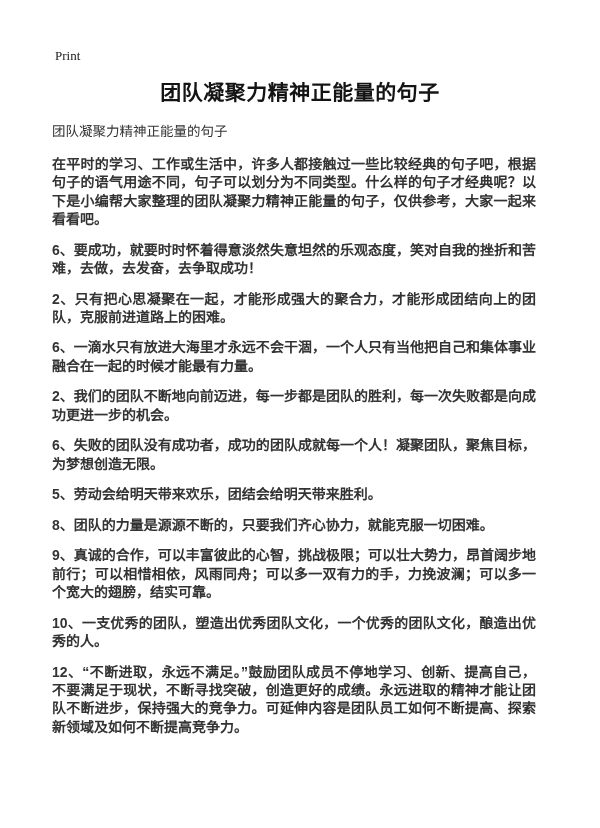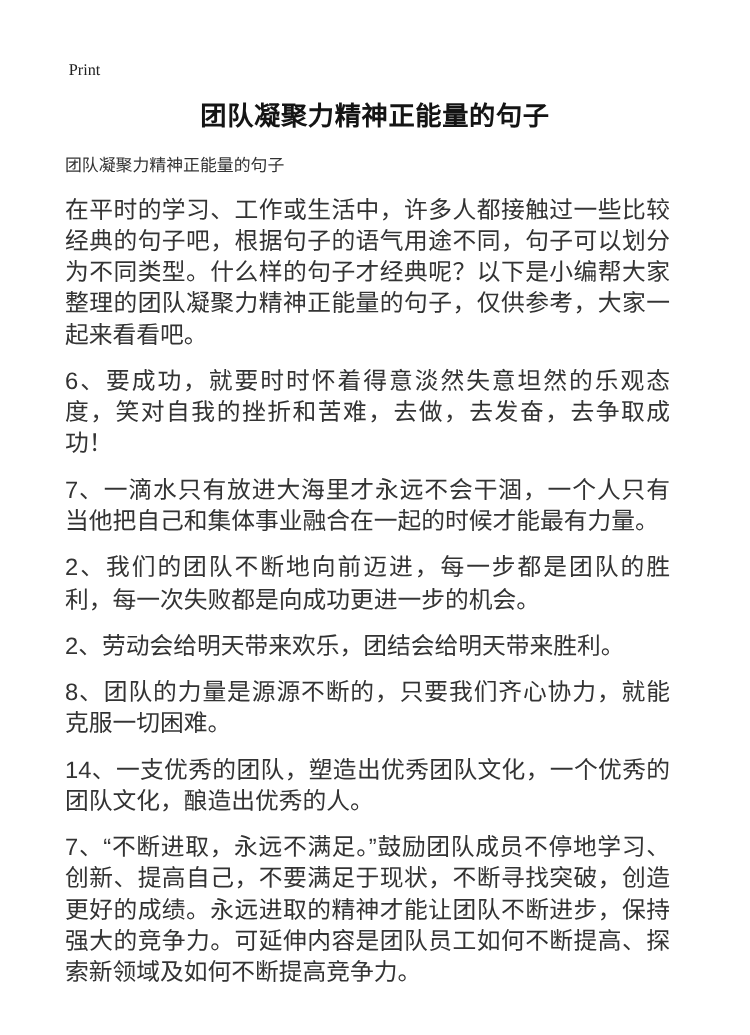"在平时的学习、工作或生活中，许多人都接触过一些比较经典的句子吧，根据句子的语气用" .content p { font-size: 19px -> 14px; font-weight: none -> bold }
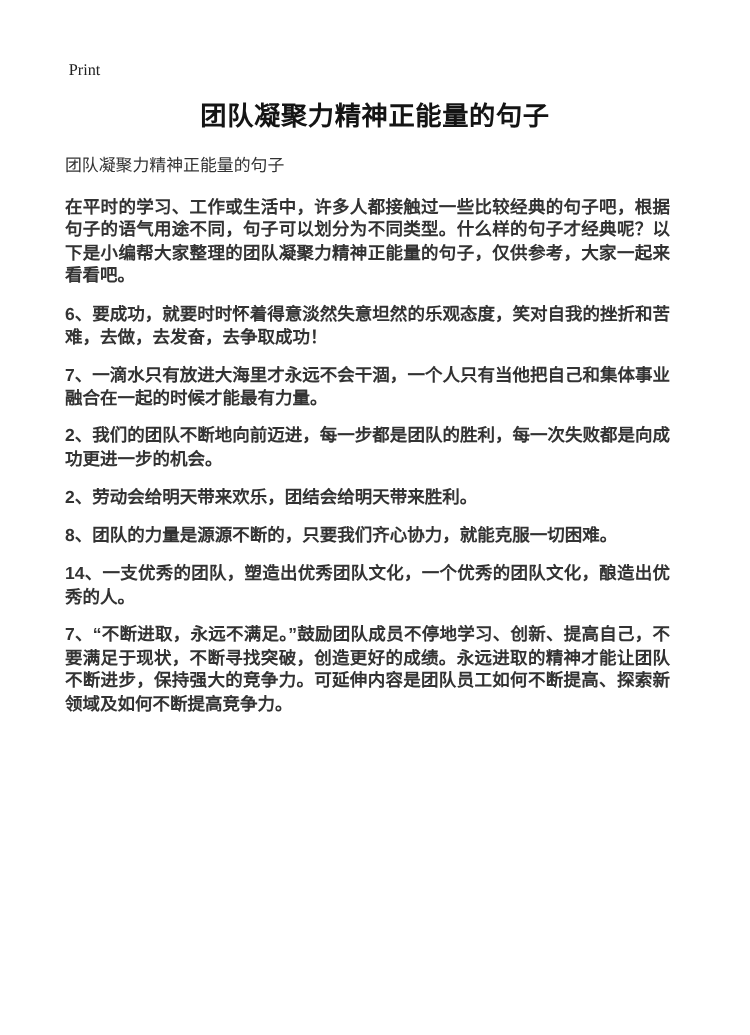"2、只有把心思凝聚在一起，才能形成强大的聚合力，才能形成团结向上的团队，克服前进" p { html: none -> <p>2、只有把心思凝聚在一起，才能形成强大的聚合力，才能形成团结向上的团队，克服前进道路上的困难。</p> }
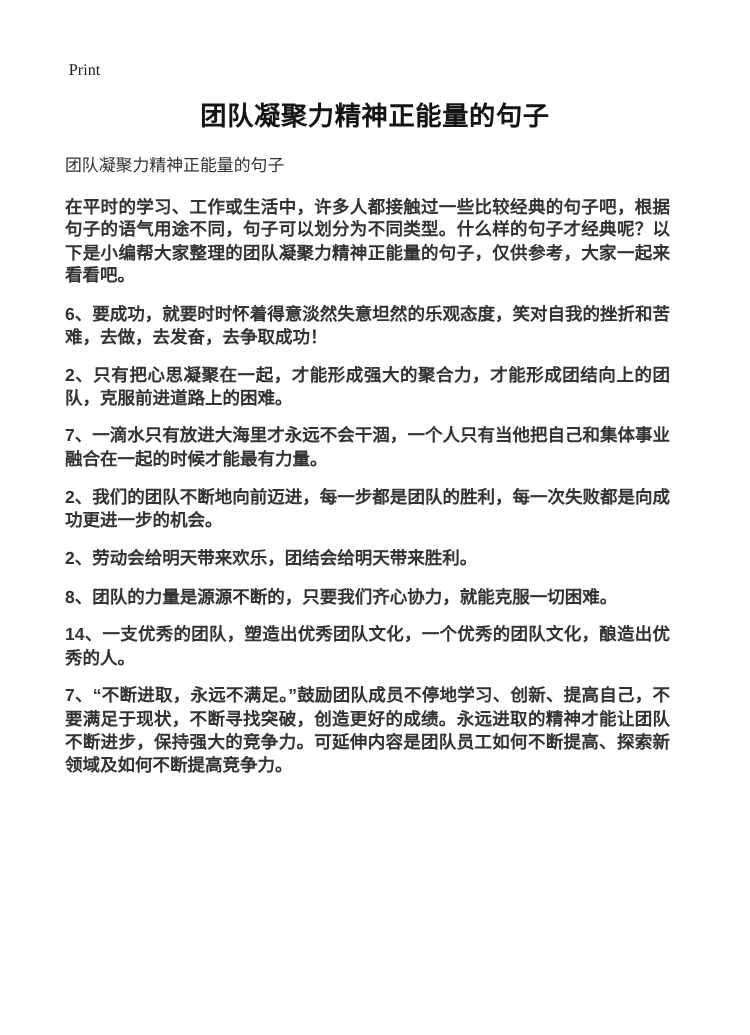"7、一滴水只有放进大海里才永远不会干涸，一个人只有当他把自己和集体事业融合在一起" p { text: 7 -> 6 }
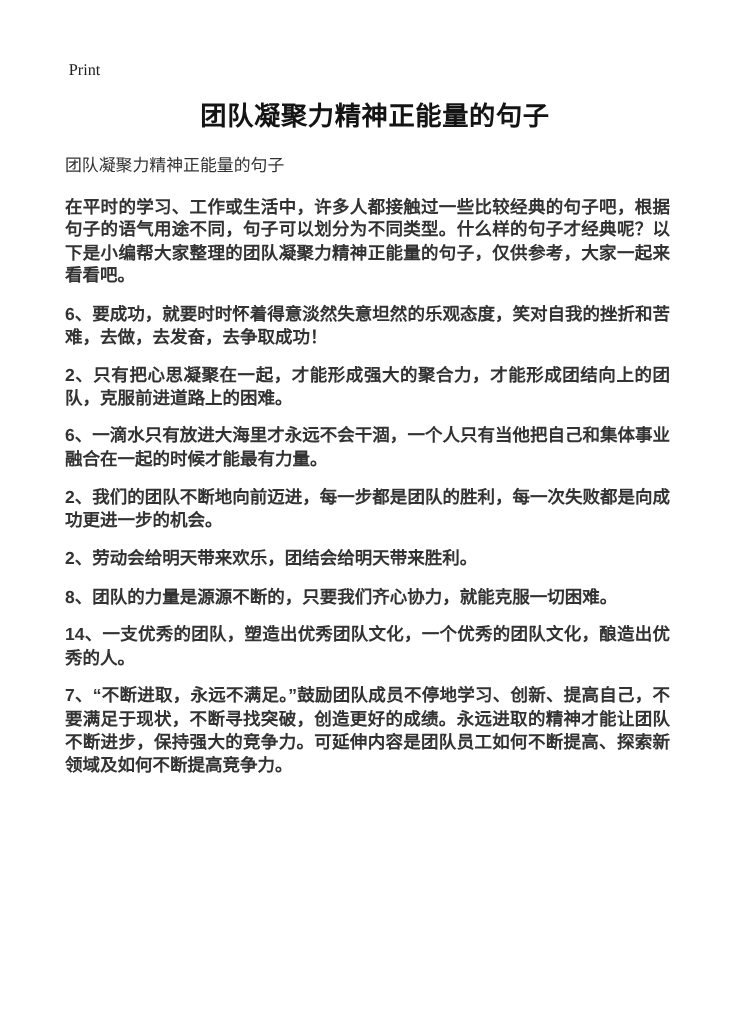"6、失败的团队没有成功者，成功的团队成就每一个人！凝聚团队，聚焦目标，为梦想创造" p { html: none -> <p>6、失败的团队没有成功者，成功的团队成就每一个人！凝聚团队，聚焦目标，为梦想创造无限。</p> }
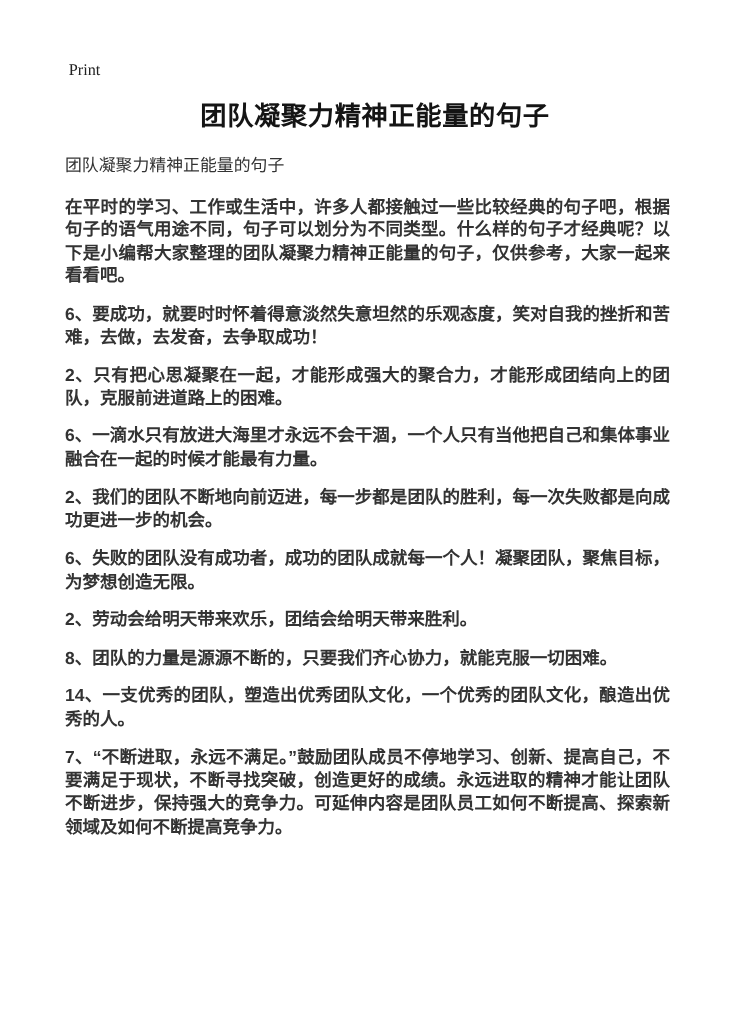"2、劳动会给明天带来欢乐，团结会给明天带来胜利。" p { text: 2 -> 5 }
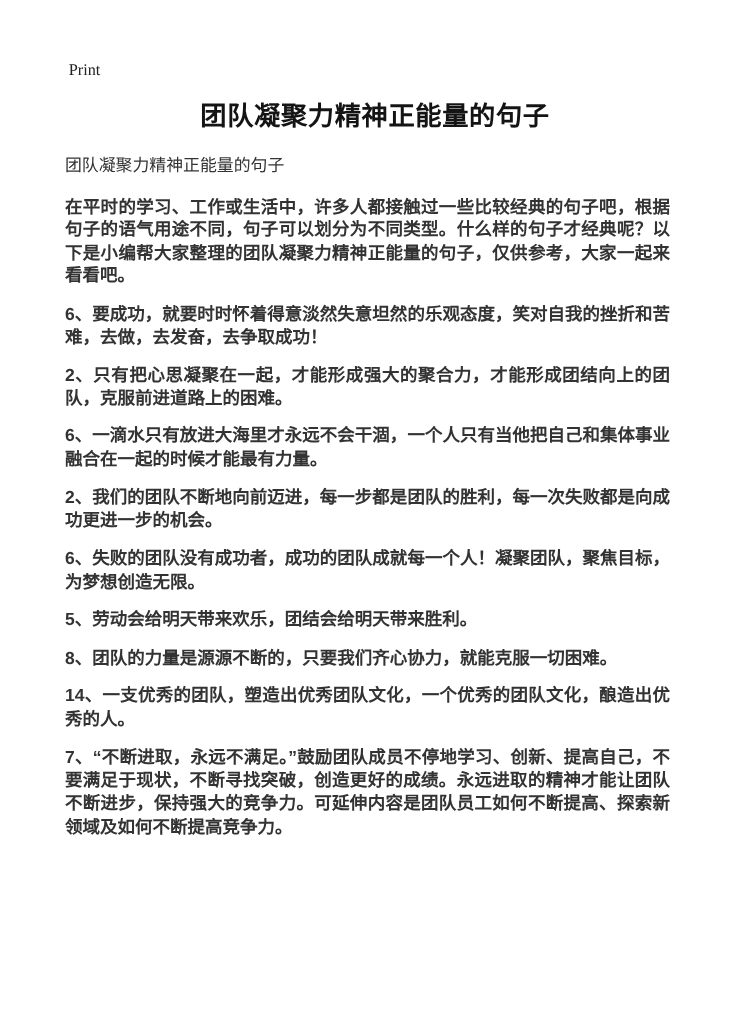"9、真诚的合作，可以丰富彼此的心智，挑战极限；可以壮大势力，昂首阔步地前行；可以" p { html: none -> <p>9、真诚的合作，可以丰富彼此的心智，挑战极限；可以壮大势力，昂首阔步地前行；可以相惜相依，风雨同舟；可以多一双有力的手，力挽波澜；可以多一个宽大的翅膀，结实可靠。</p> }
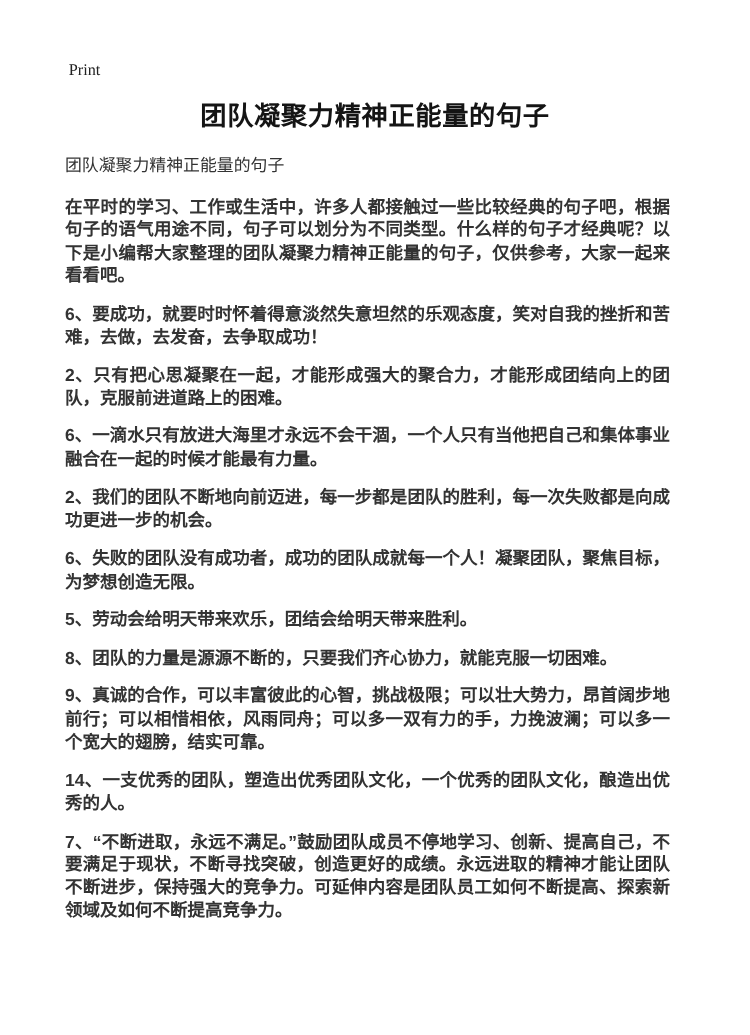"14、一支优秀的团队，塑造出优秀团队文化，一个优秀的团队文化，酿造出优秀的人。" p { text: 14 -> 10 }
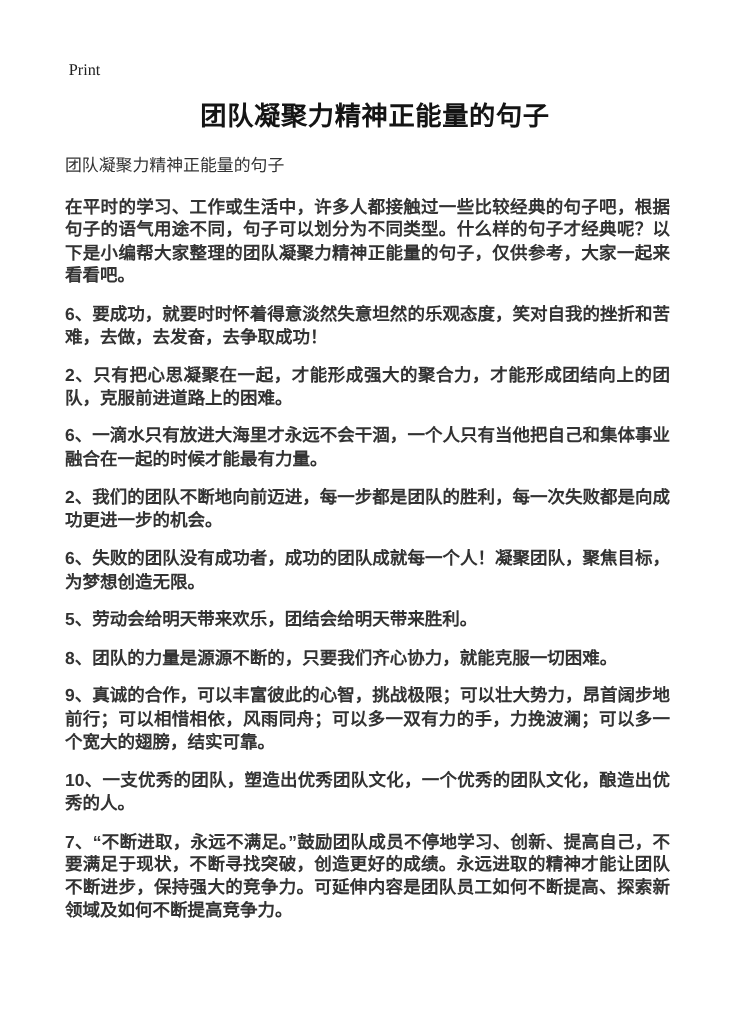"7、“不断进取，永远不满足。”鼓励团队成员不停地学习、创新、提高自己，不要满足于" p { text: 7 -> 12 }
